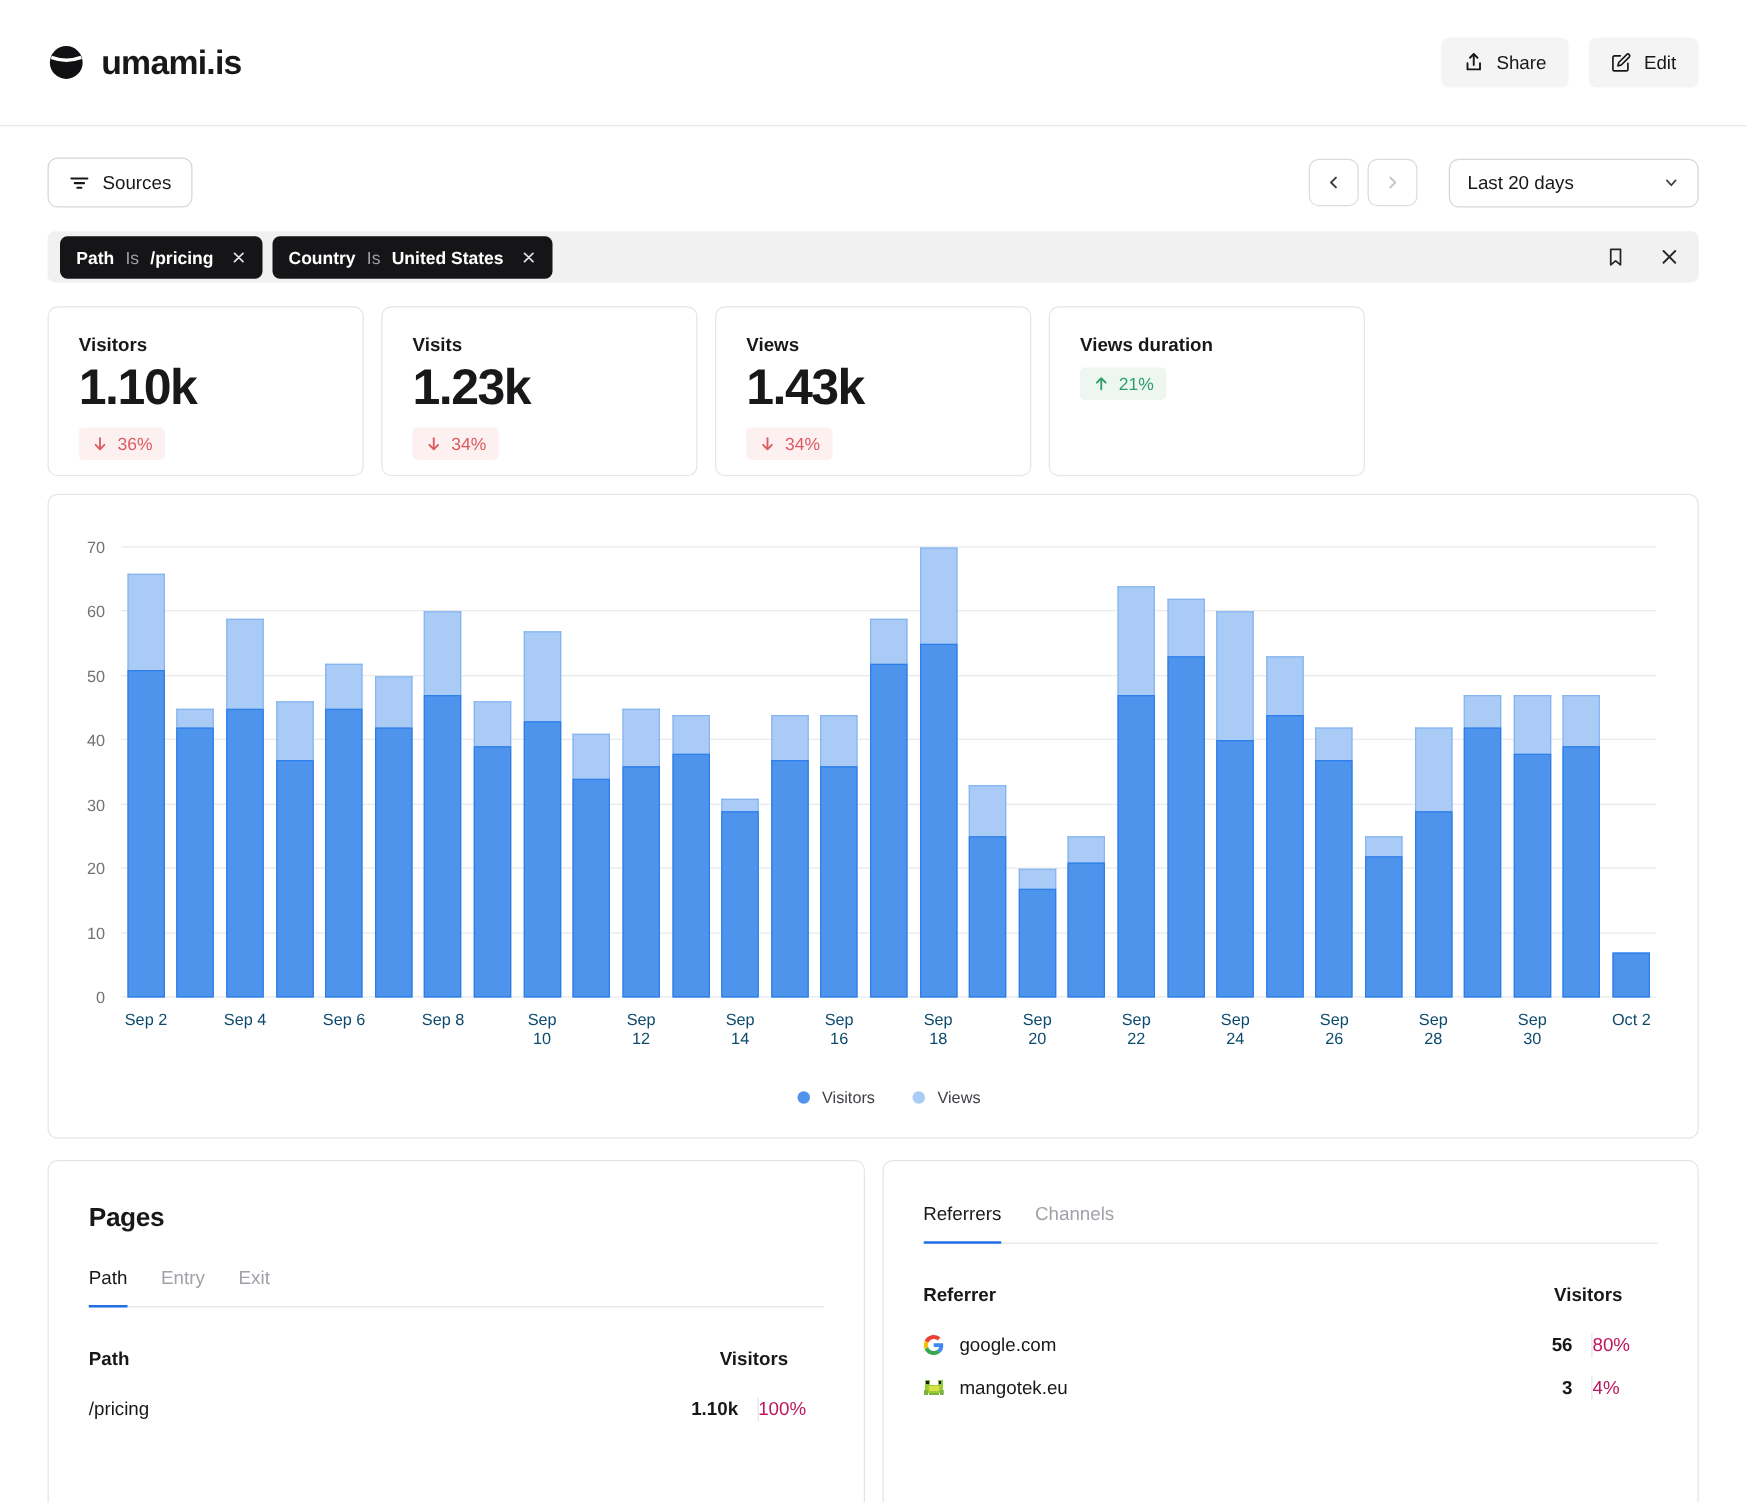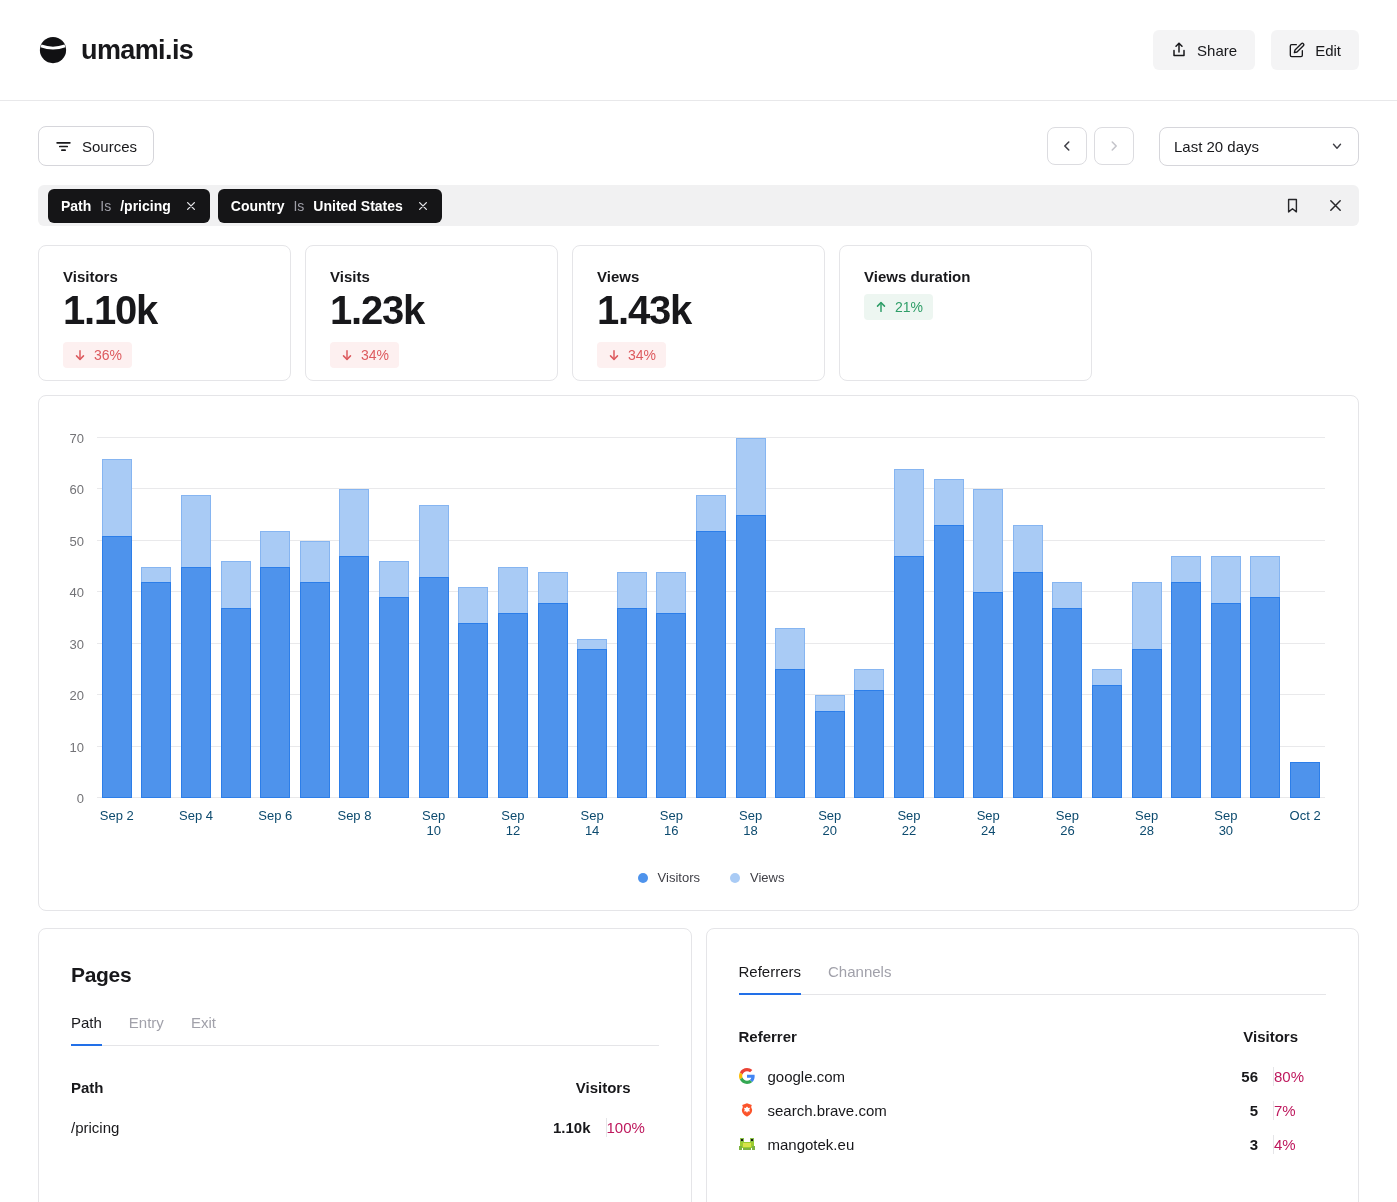"search.brave.com" div.trow { html: <div> <span> <span> <svg> <path></path> <path></path> </svg> </span> <span>search.brave.com</span> </span> <span> <span>5</span> <span></span> <span>7%</span> </span> </div> -> none }
